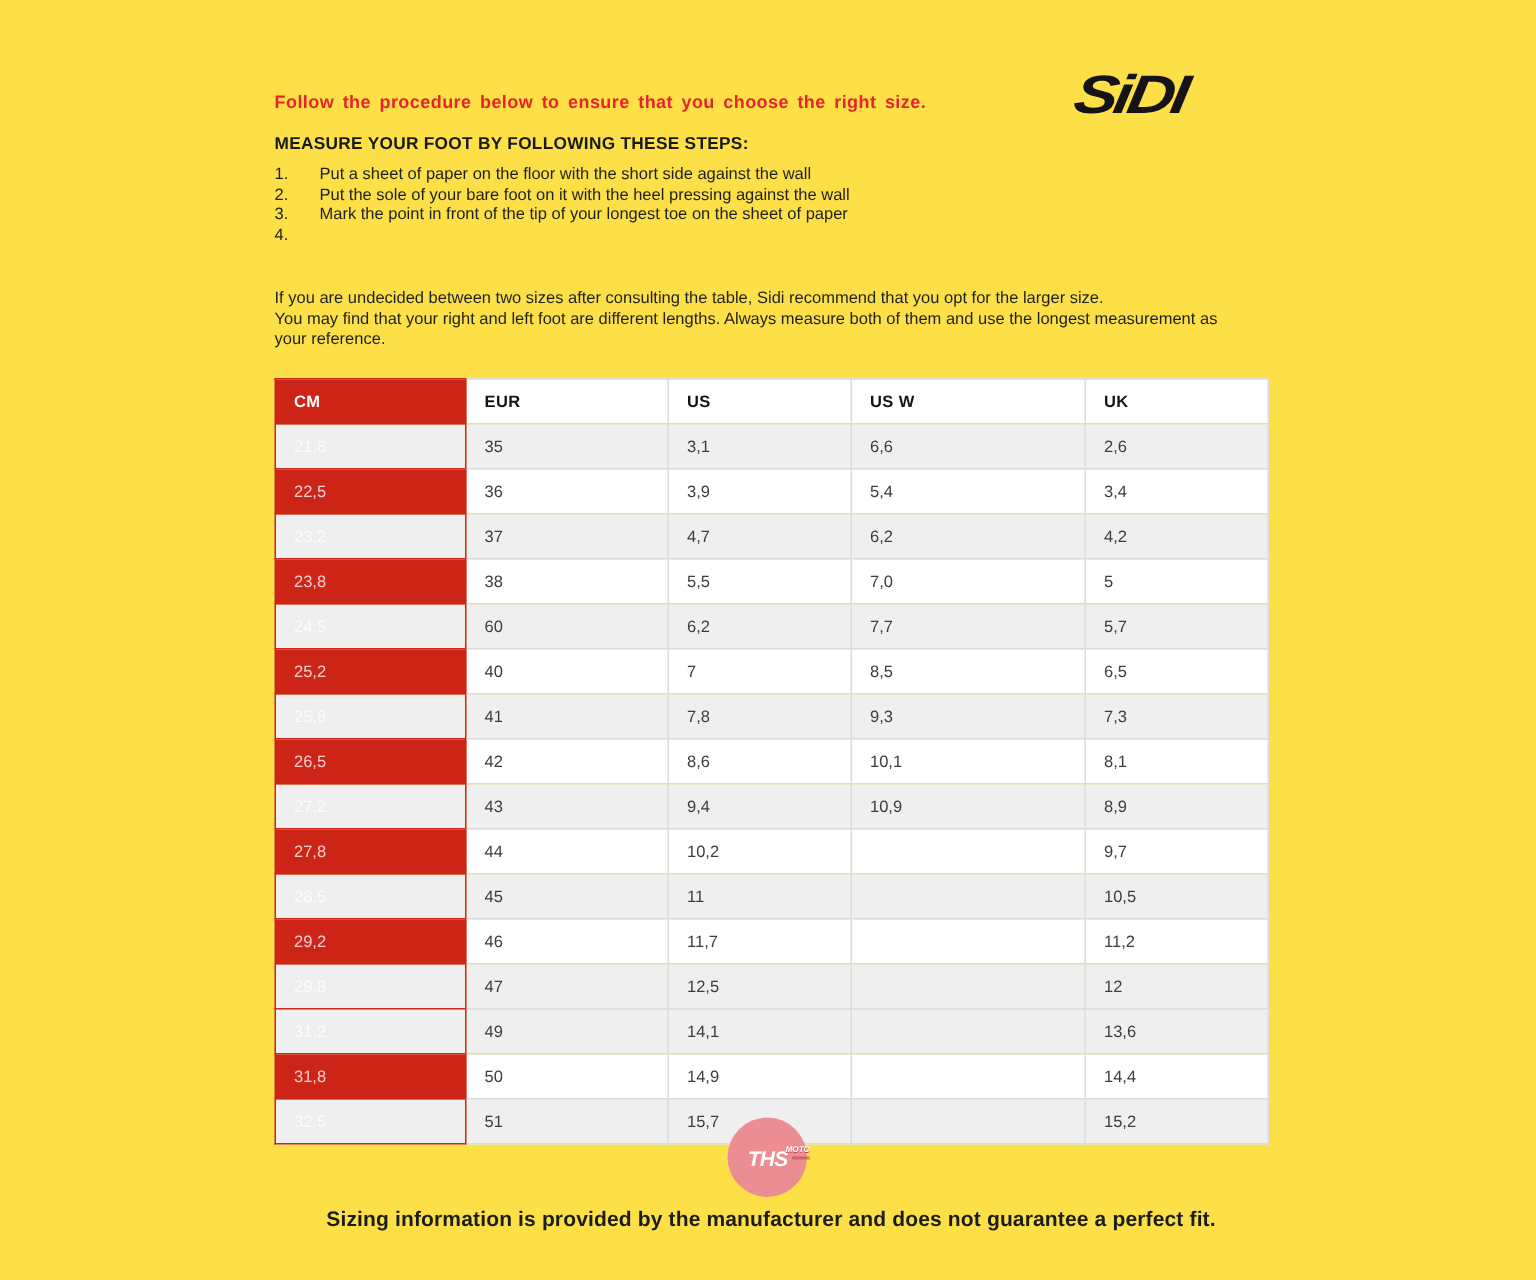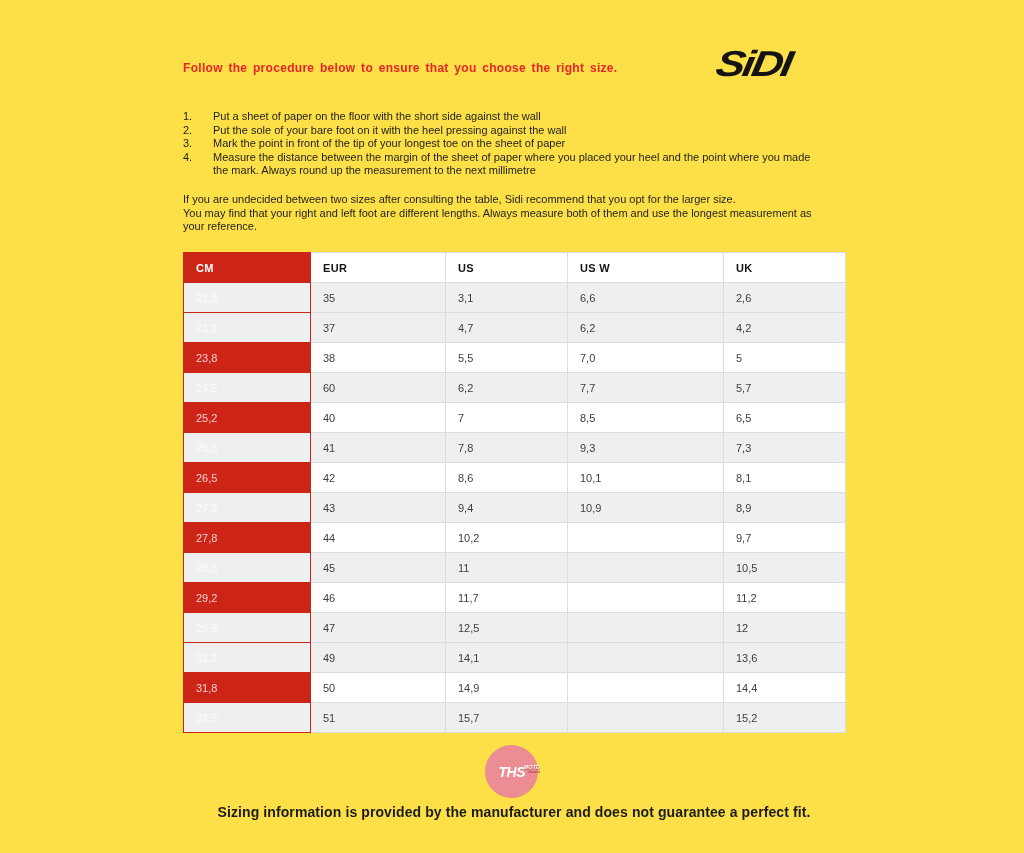"MEASURE YOUR FOOT BY FOLLOWING" div.steps-title { html: none -> <div>MEASURE YOUR FOOT BY FOLLOWING THESE STEPS:</div> }
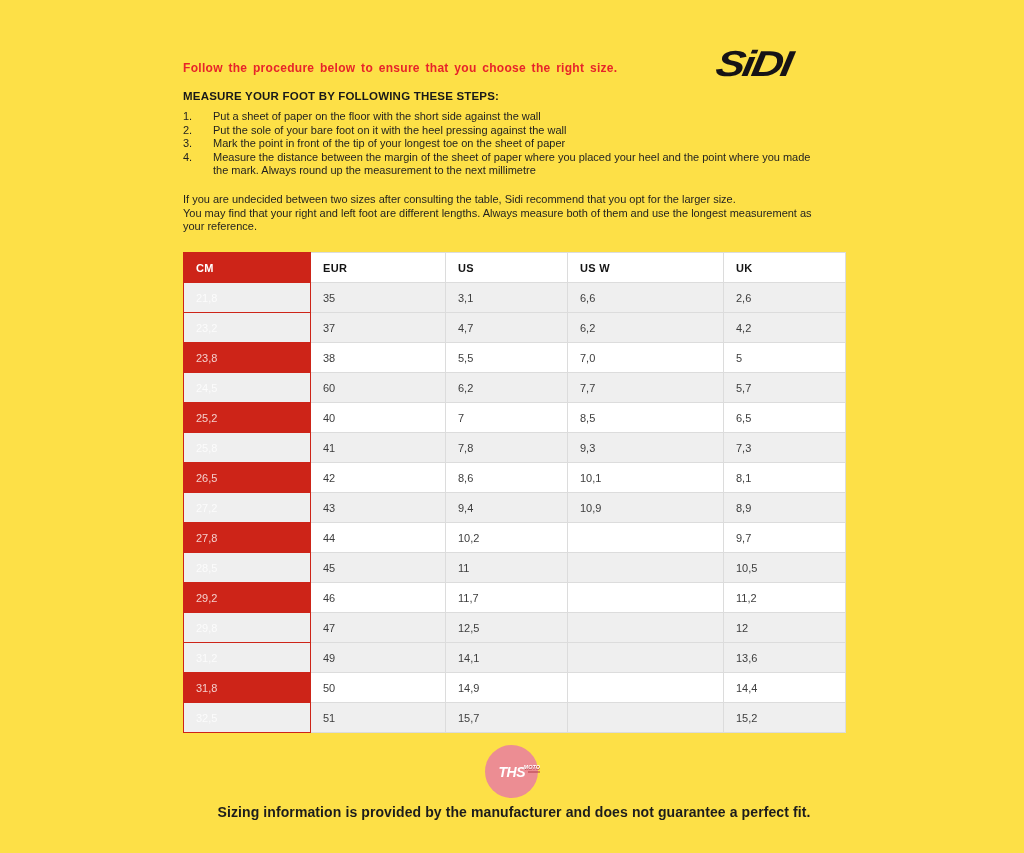"Measure the distance between the" span.txt { html: <span>Measure the distance between the margin of the sheet of paper where you placed your heel and the point where you made the mark. Always round up the measurement to the next millimetre</span> -> none }
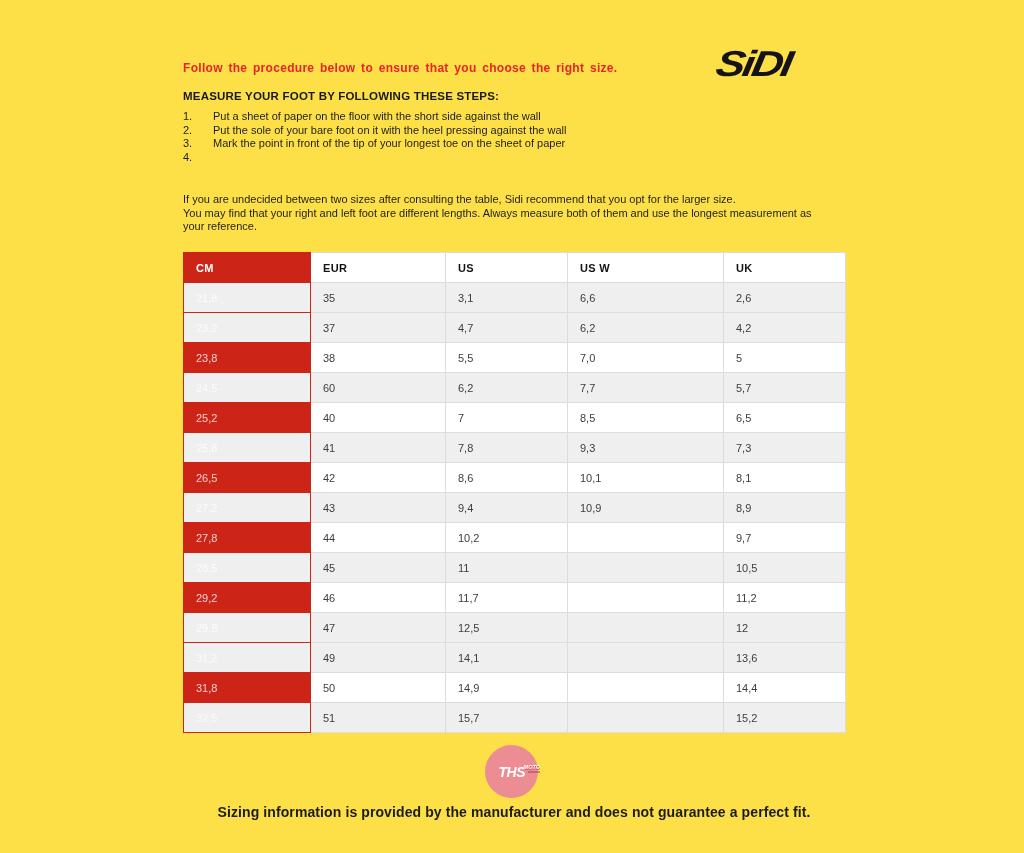"22,5" tr { html: none -> <tr> <td>22,5</td> <td>36</td> <td>3,9</td> <td>5,4</td> <td>3,4</td> </tr> }
